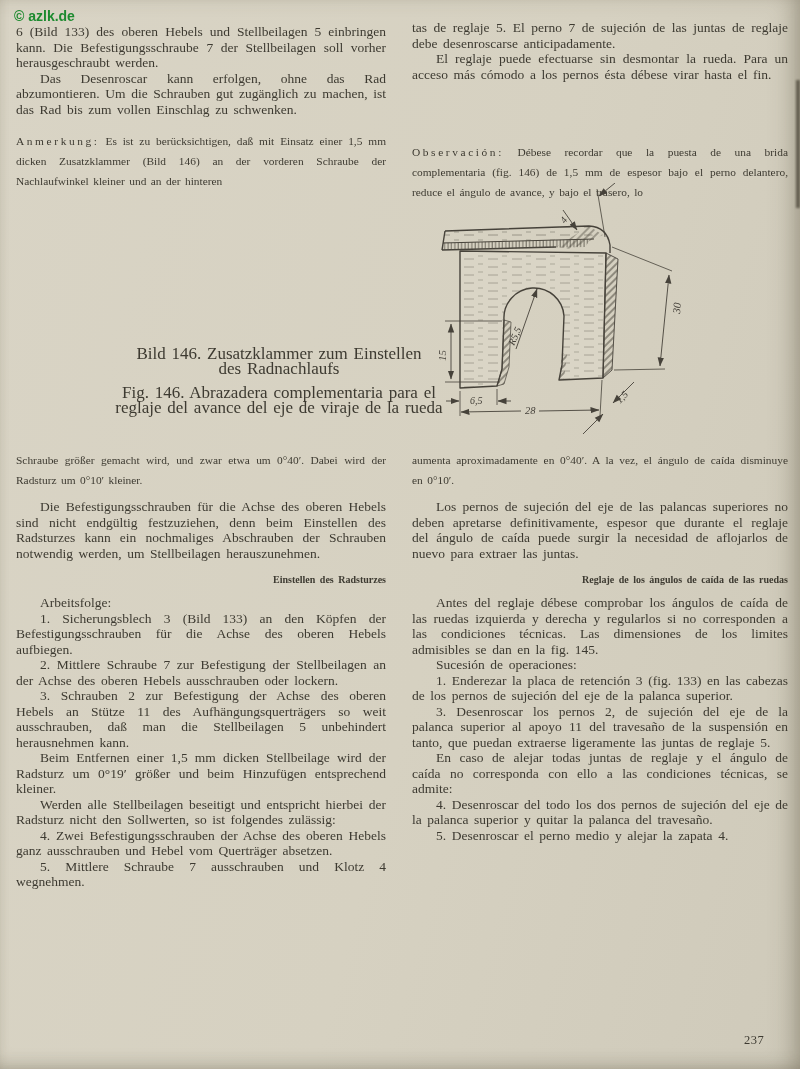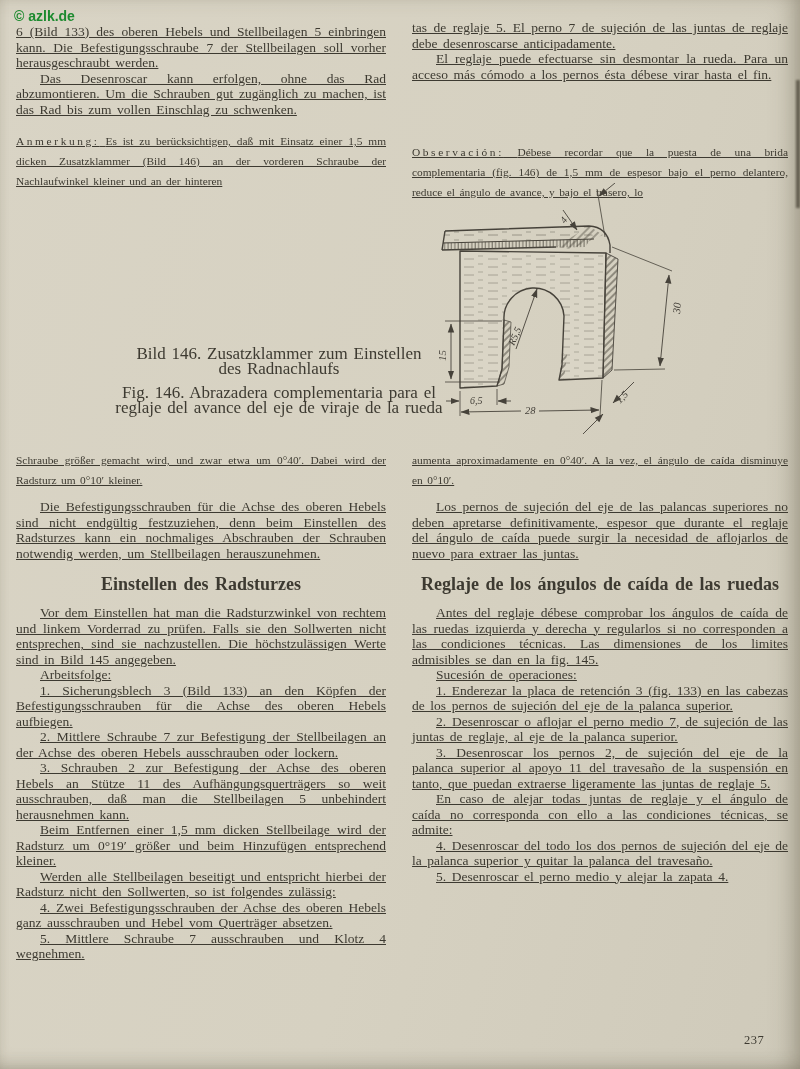"6 (Bild 133) des oberen" .col p { text-decoration: underline -> none }
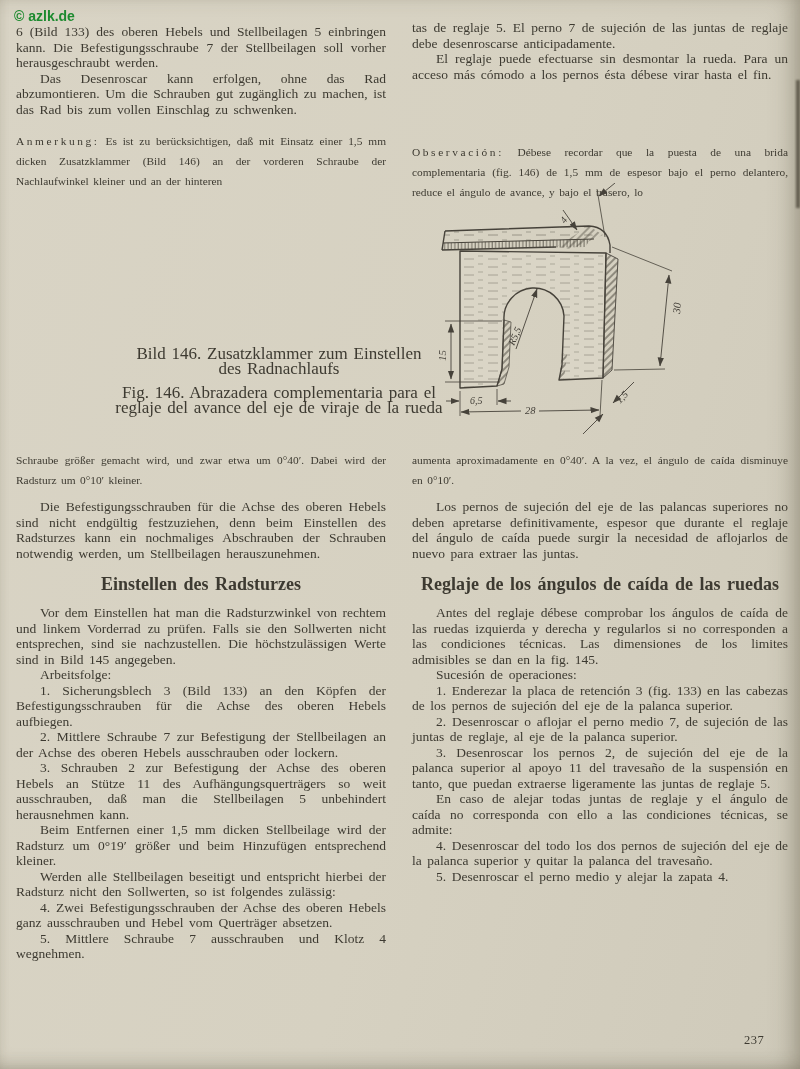"Einstellen des Radsturzes" .heading { font-size: 18px -> 10px; text-align: center -> right }
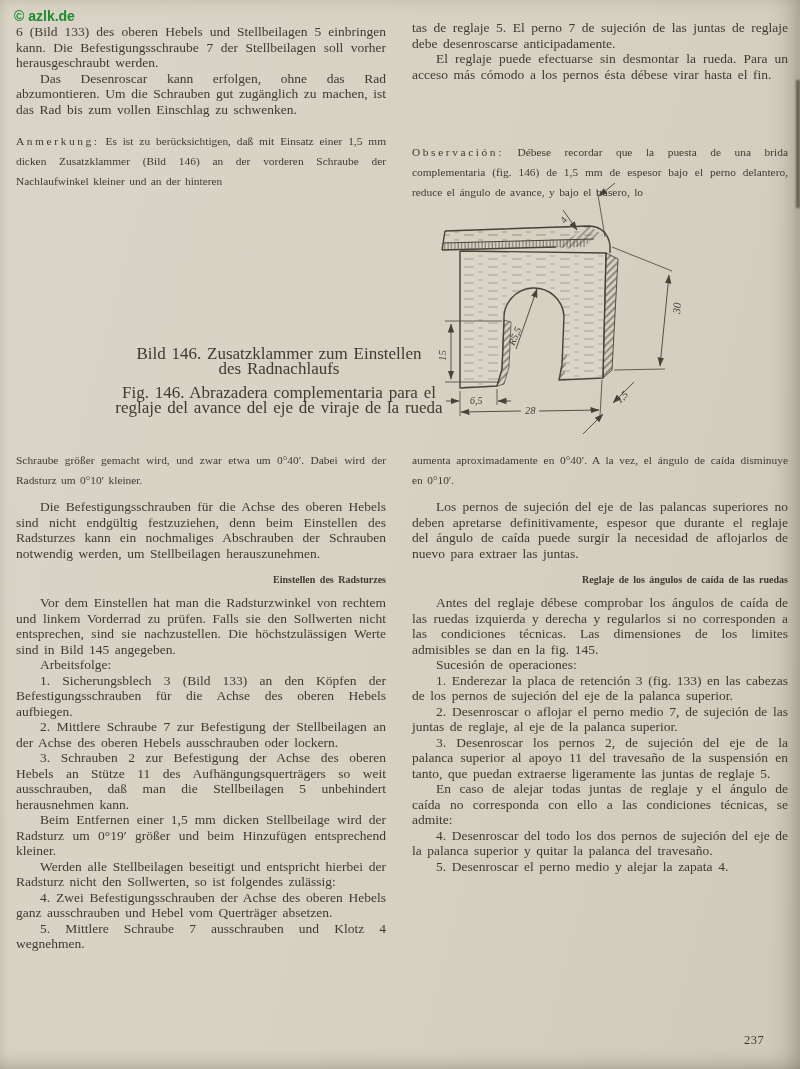"Vor dem Einstellen hat man" p.body { html: <p>Vor dem Einstellen hat man die Radsturzwinkel von rechtem und linkem Vorderrad zu prüfen. Falls sie den Sollwerten nicht entsprechen, sind sie nachzustellen. Die höchstzulässigen Werte sind in Bild 145 angegeben.</p> -> none }
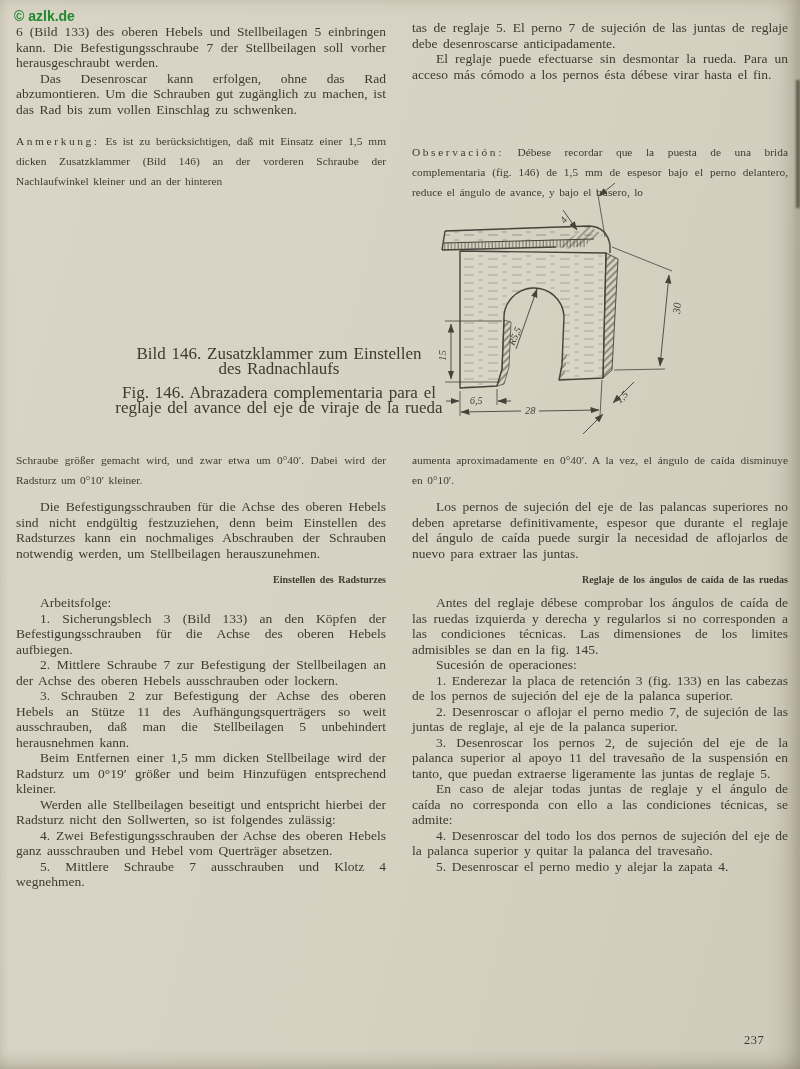"2. Desenroscar o aflojar el" p.body { html: <p>2. Desenroscar o aflojar el perno medio 7, de sujeción de las juntas de reglaje, al eje de la palanca superior.</p> -> none }
